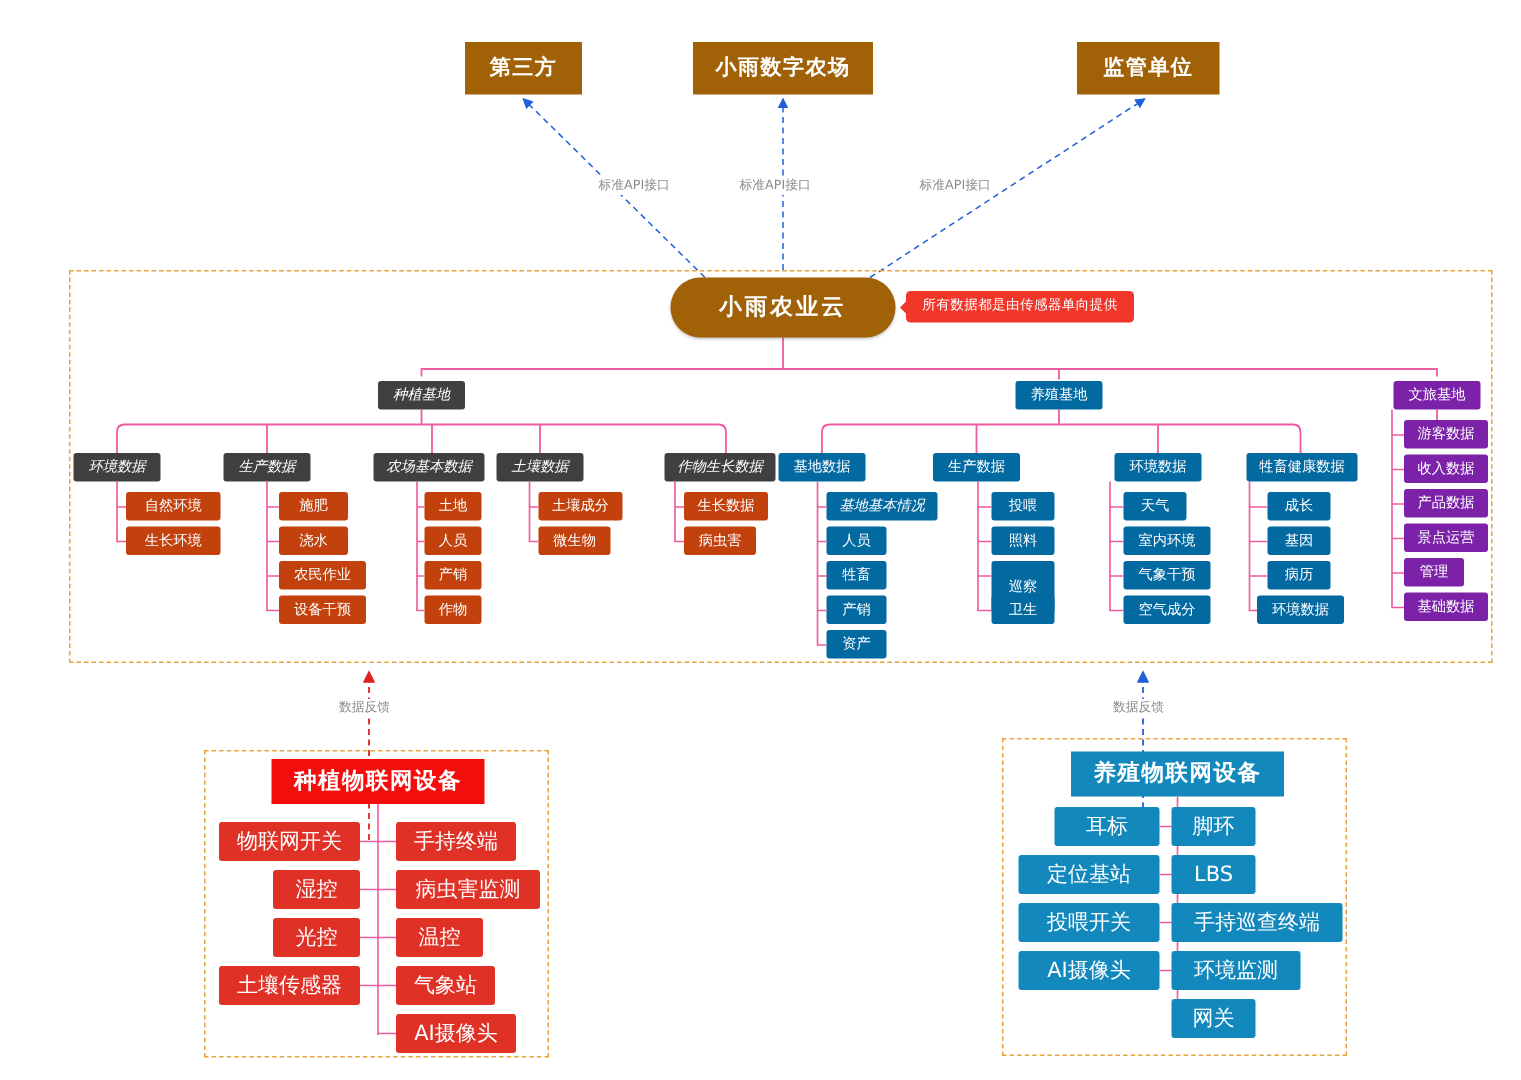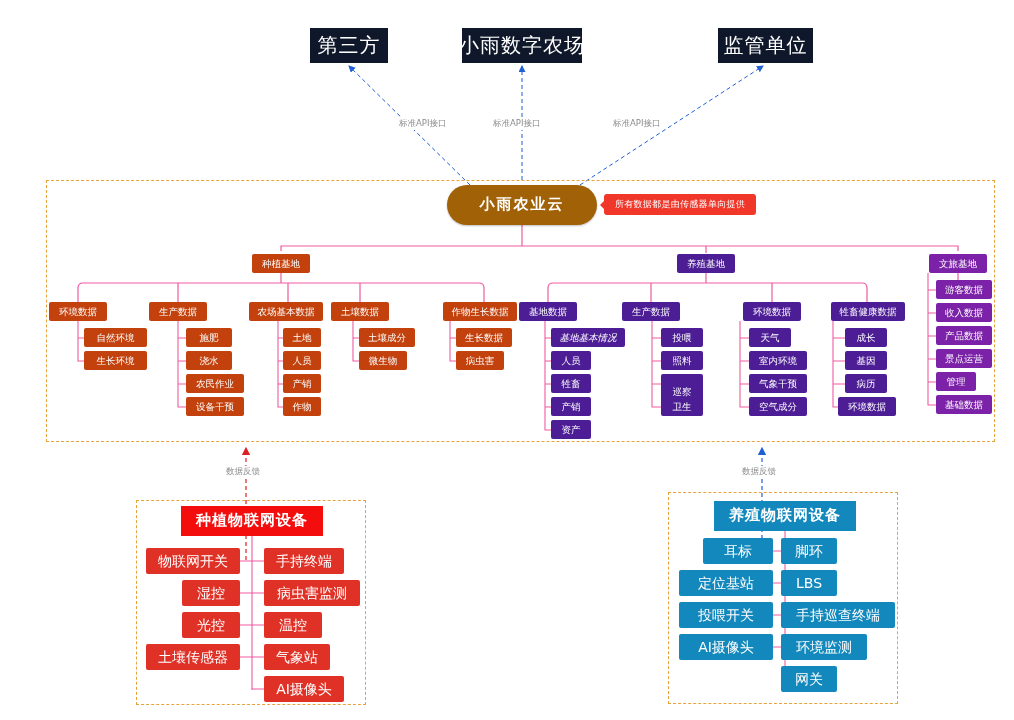"第三方" .topbox { background: #0f172a -> #a16207; font-size: 20px -> 14px; font-weight: normal -> bold }
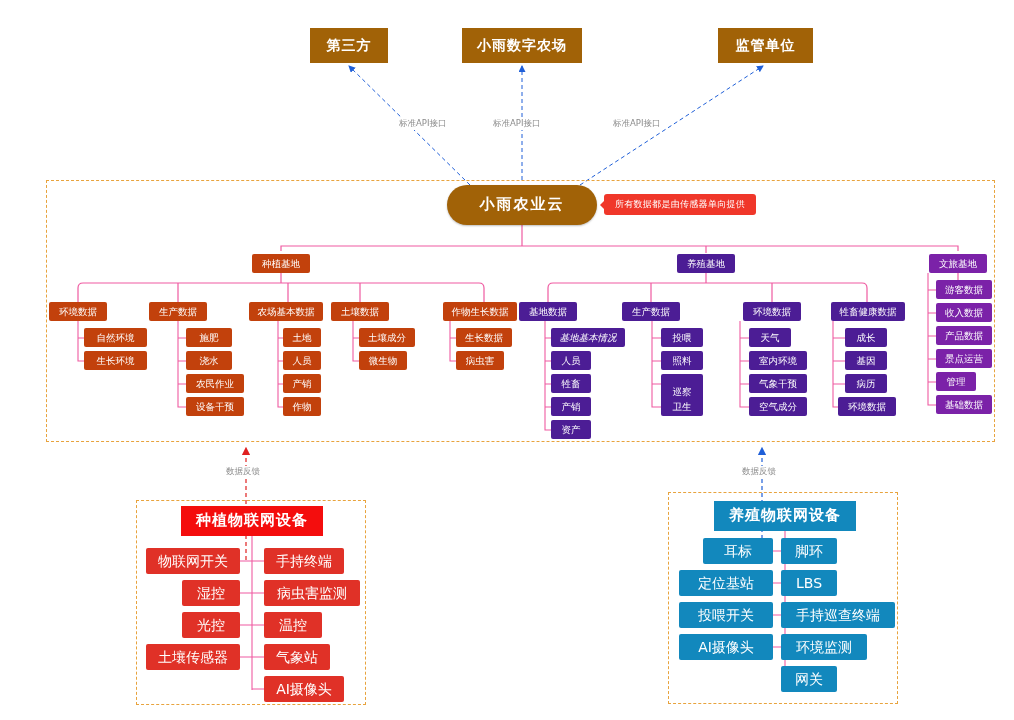"种植基地" .n-red { background: #c2410c -> #404040; font-style: none -> italic }
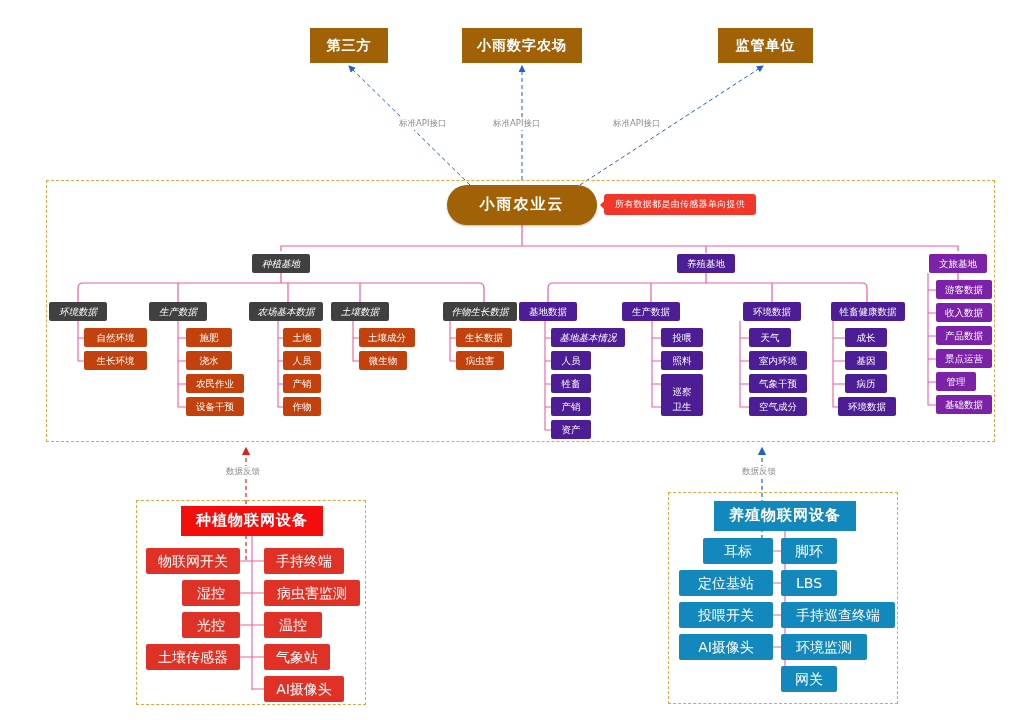"养殖基地" .n-blue { background: #4c1d95 -> #0369a1 }
